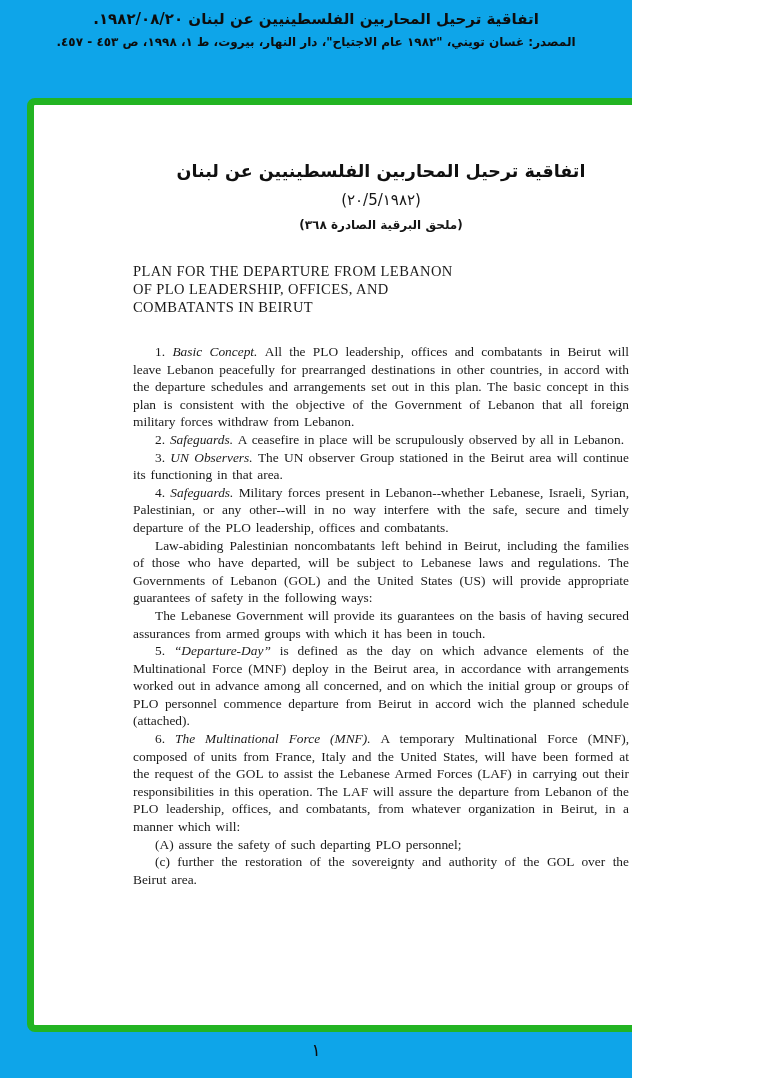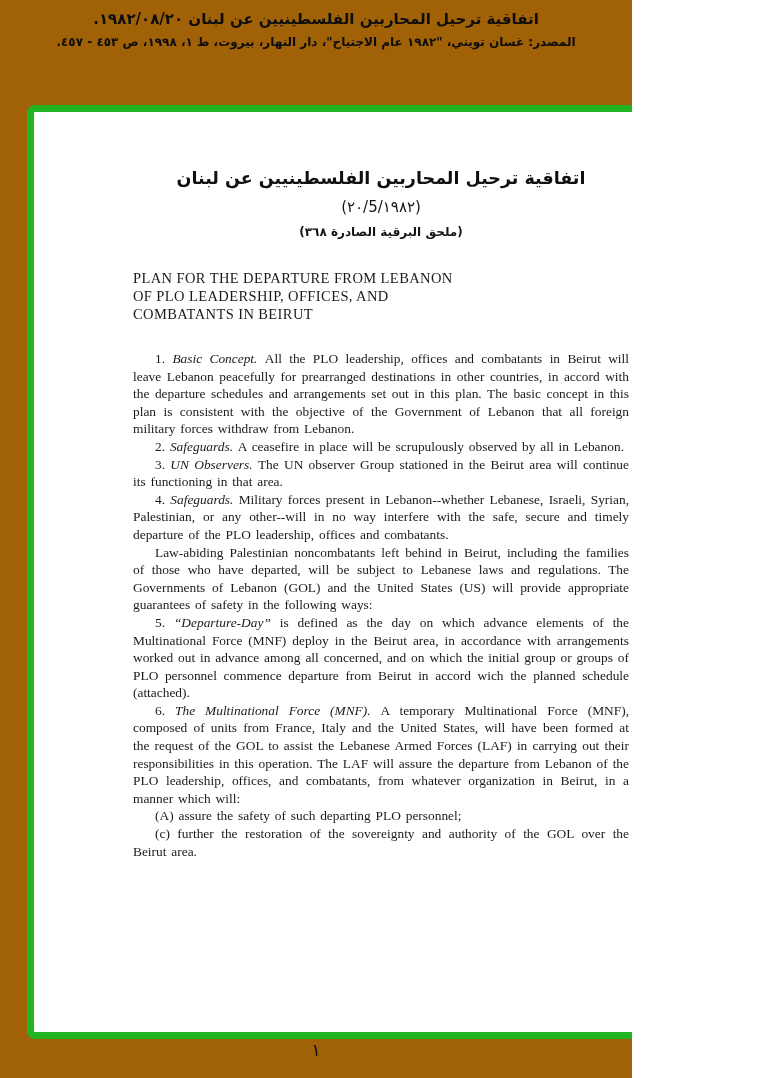"اتفاقية ترحيل المحاربين الفلسطينيين عن" .page { background: #a16207 -> #0ea5e9 }
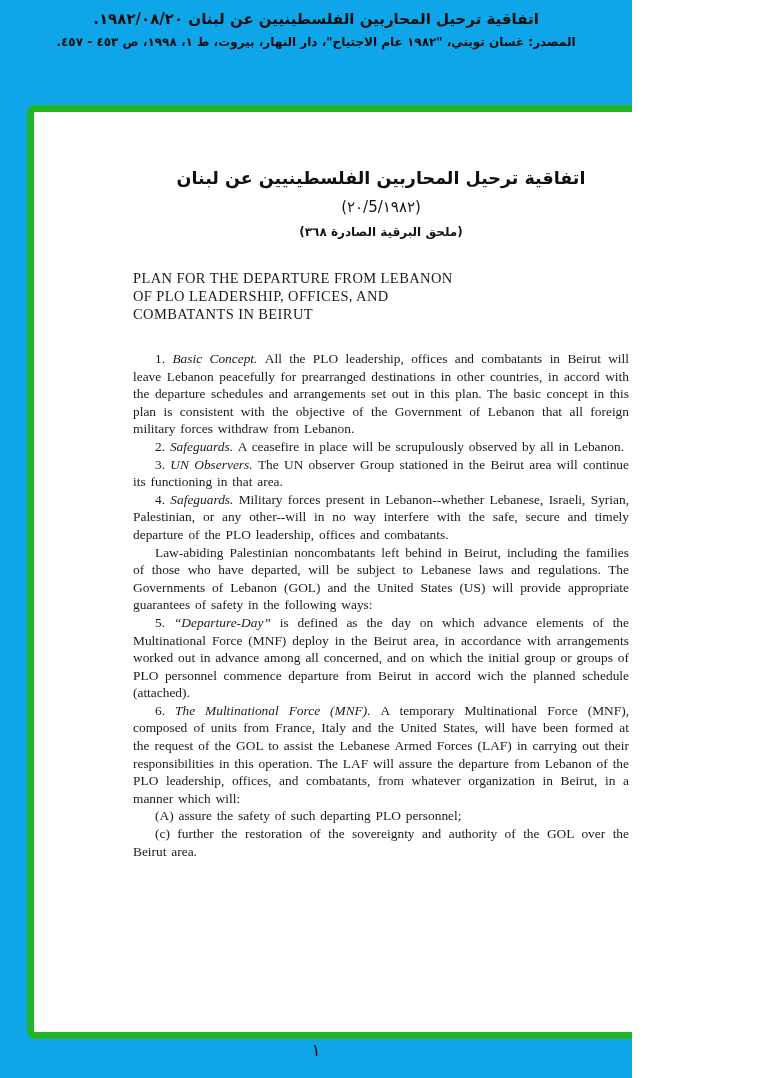"اتفاقية ترحيل المحاربين الفلسطينيين عن لبنان" .green-box { top: 105px -> 98px }
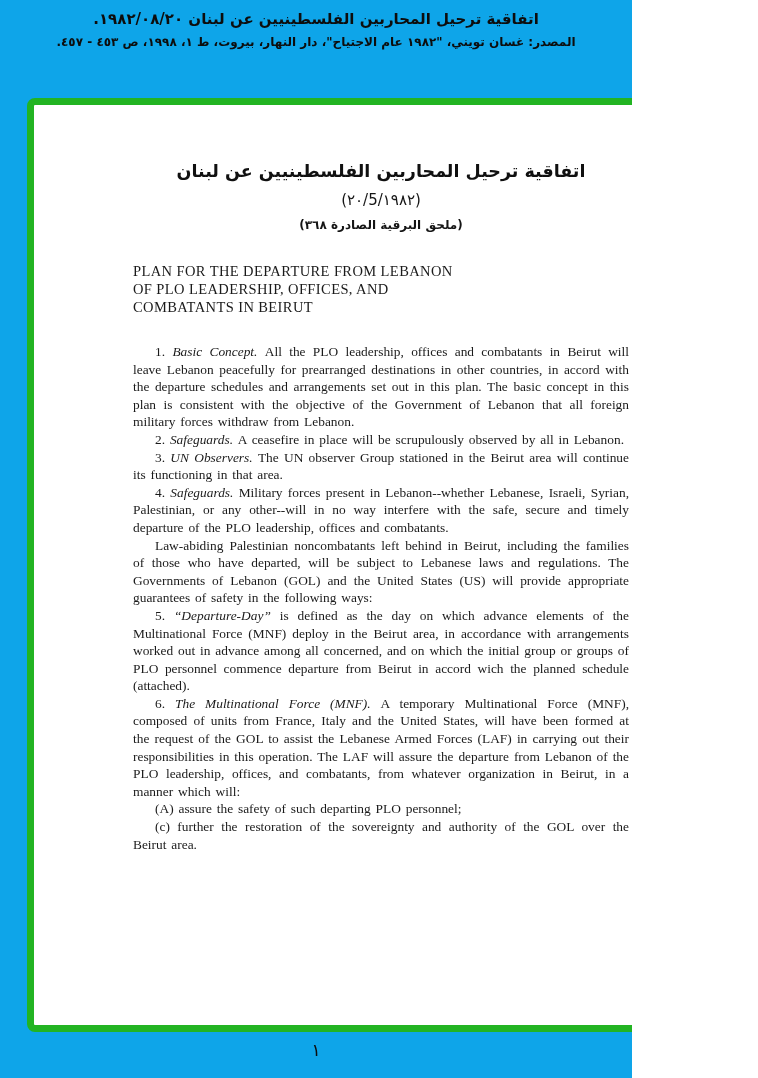"The Lebanese Government will provide" p { html: none -> <p><span></span><span></span><span>The Lebanese Government will provide its guarantees on the basis of having secured assurances from armed groups with which it has been in touch.</span></p> }
